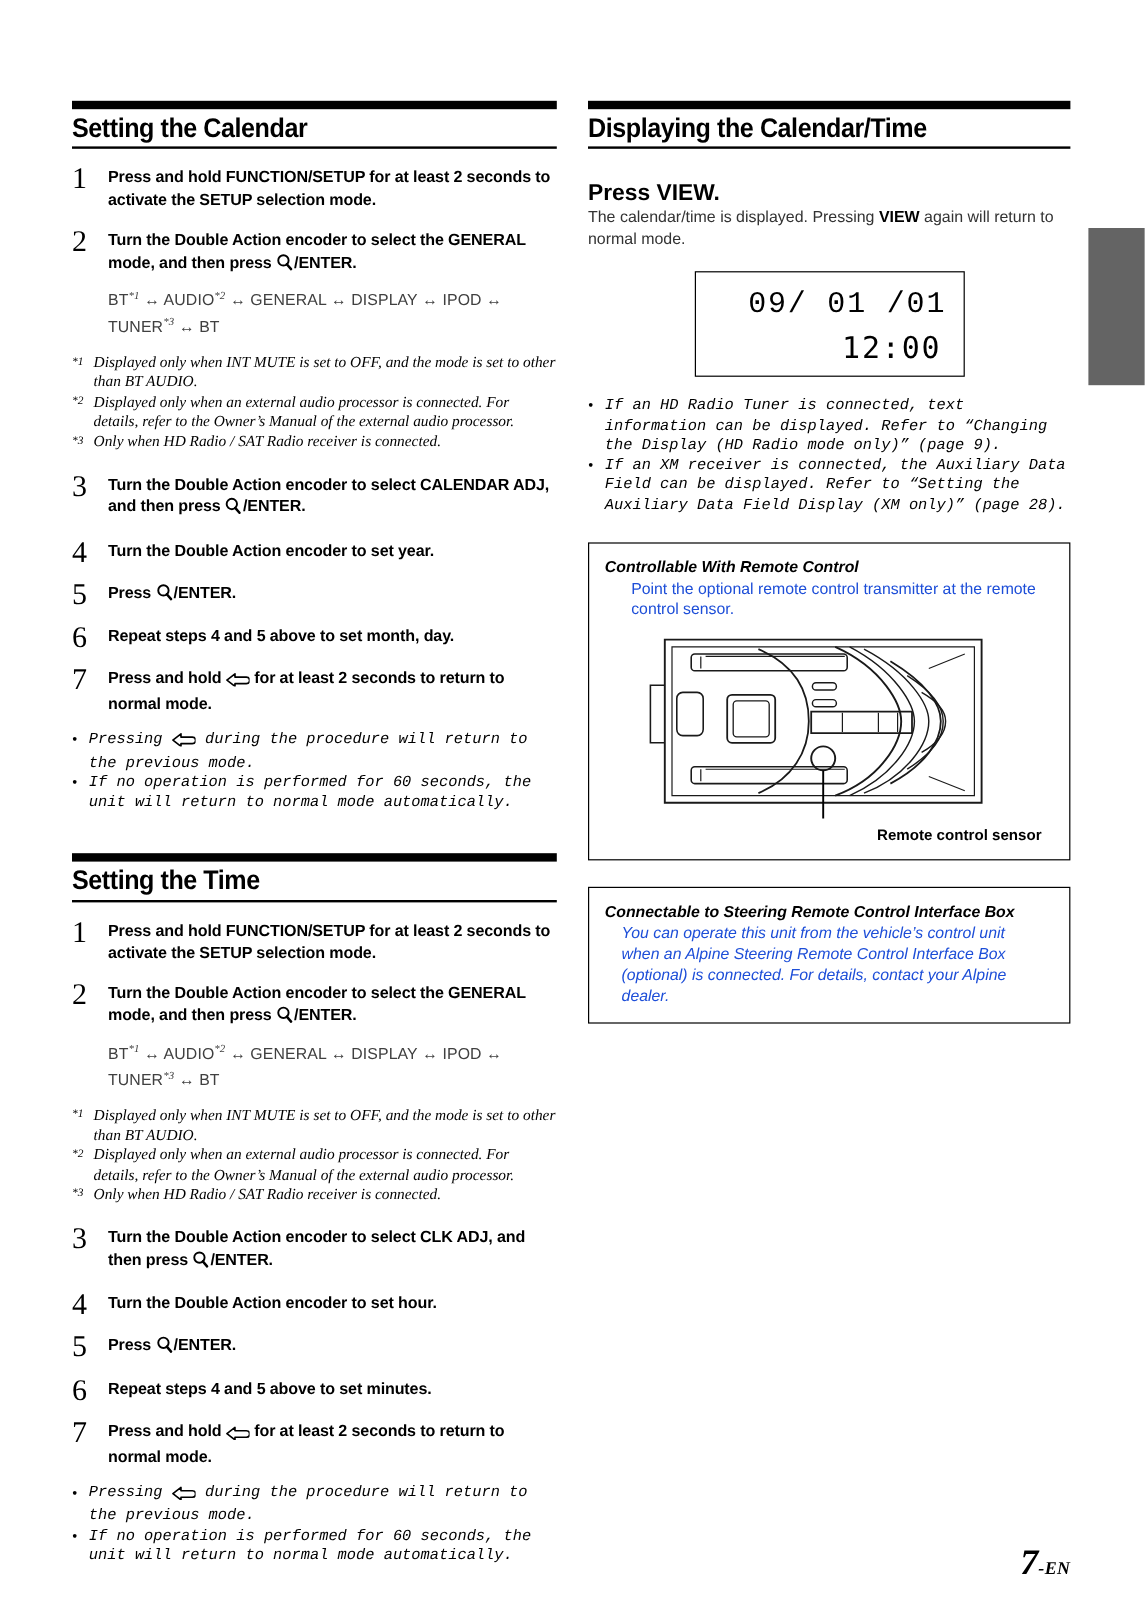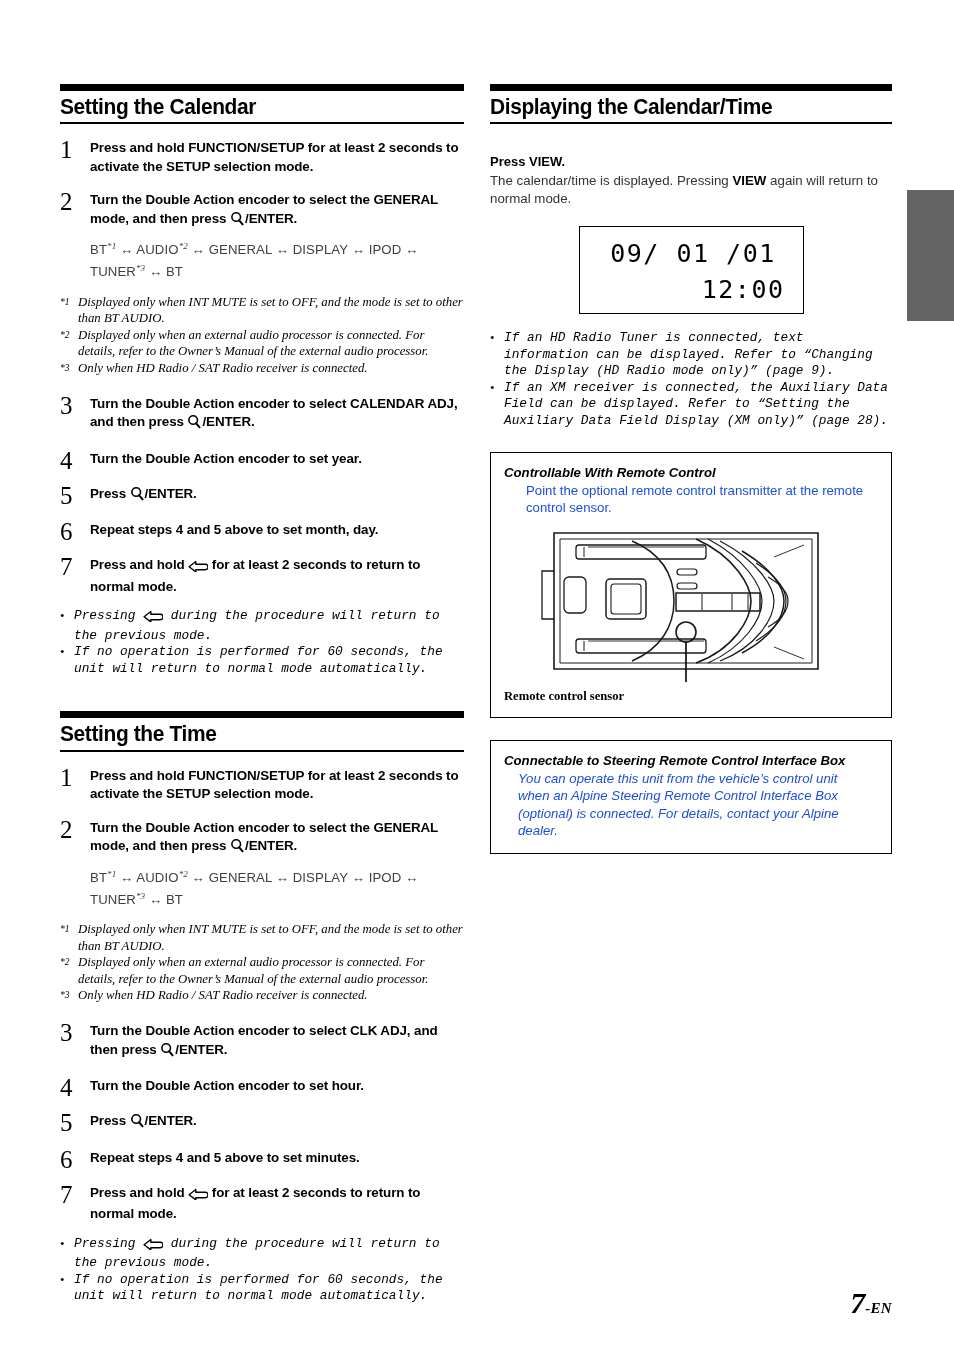"Press VIEW." .lead-bold { font-size: 13px -> 19px }
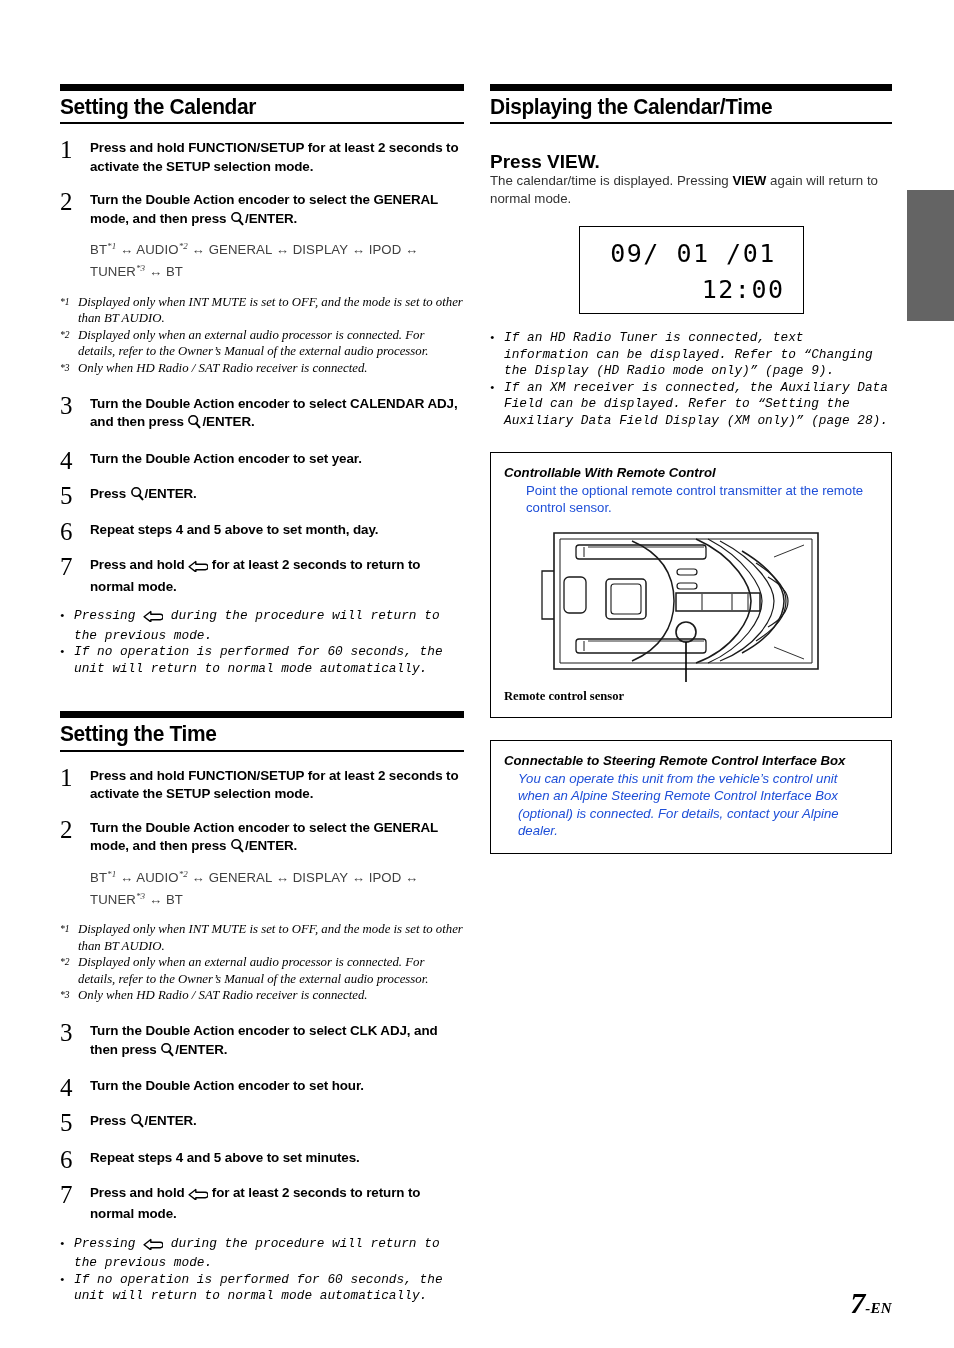"09/ 01 /01" .lcd .l1 { font-family: none -> Liberation Mono, monospace; text-align: center -> right }
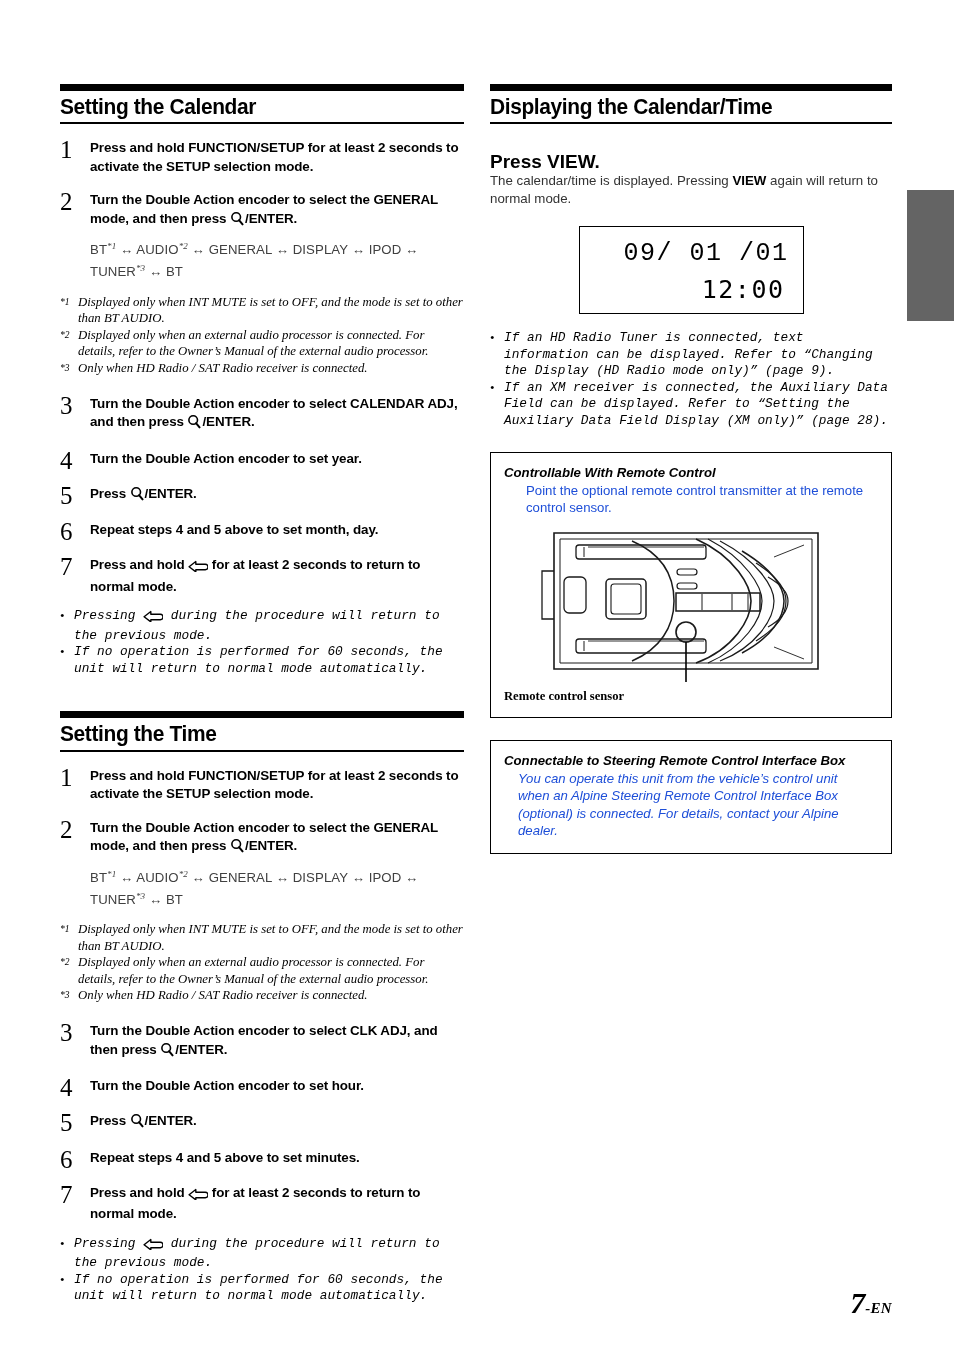"Remote control sensor" .caption { font-family: Liberation Serif, serif -> Liberation Sans, sans-serif; text-align: left -> right }
